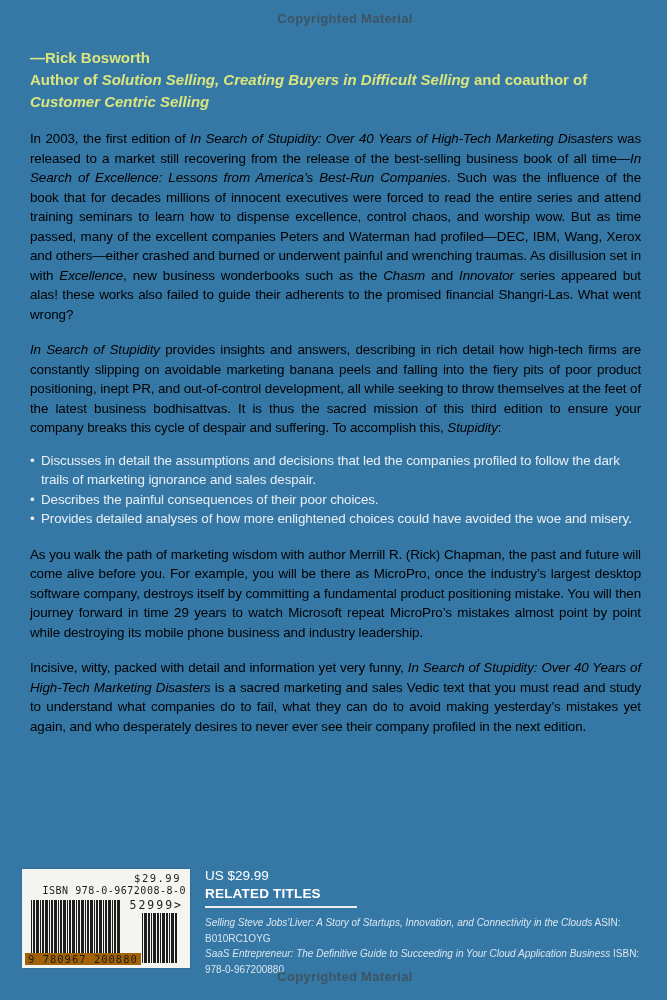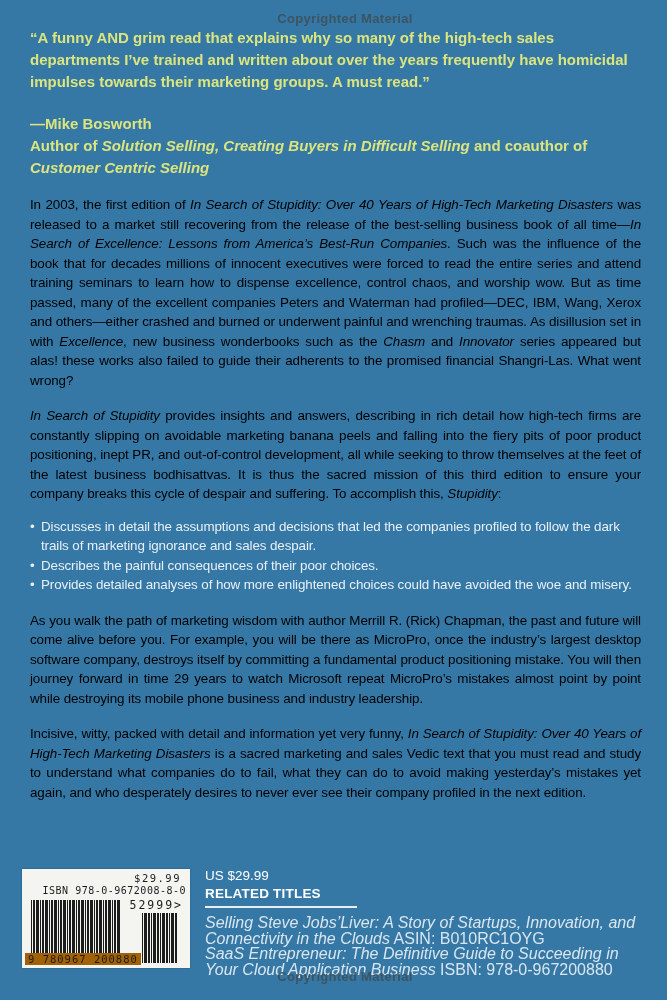"“A funny AND grim read" p.quote { html: <p>“A funny AND grim read that explains why so many of the high-tech sales departments I’ve trained and written about over the years frequently have homicidal impulses towards their marketing groups. A must read.”</p> -> none }
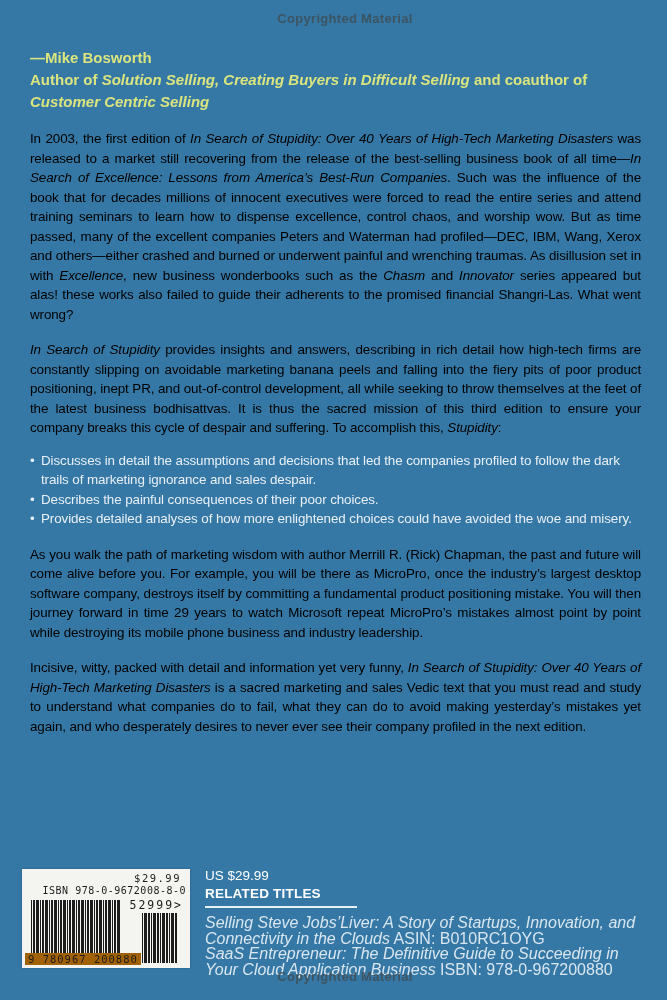"—Mike Bosworth" p.attr-name { text: Mike -> Rick }
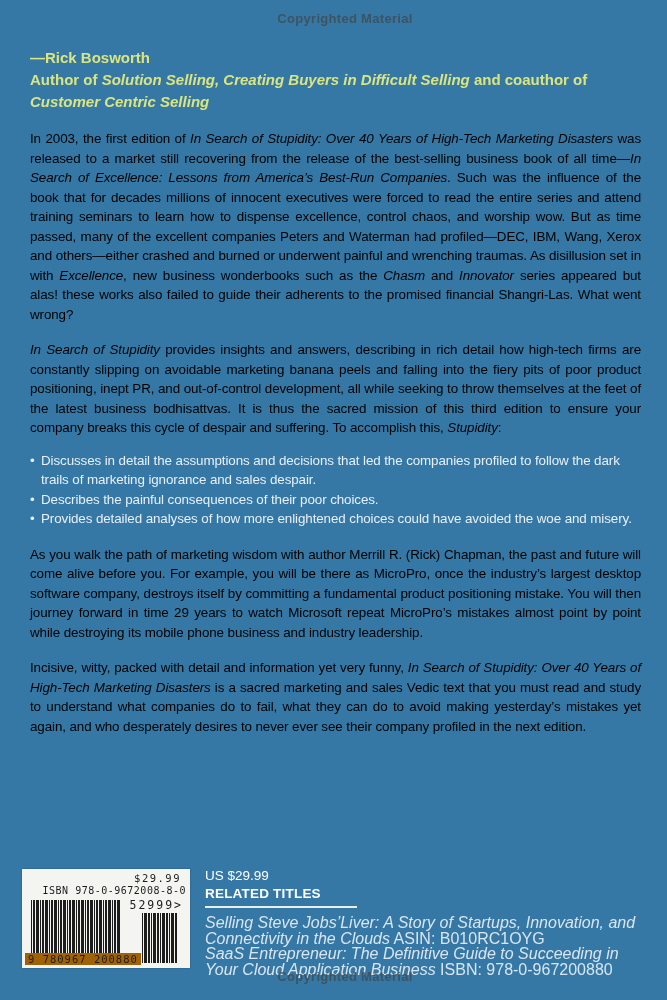"Selling Steve Jobs’Liver: A Story" .related-item { font-size: 16px -> 10px }
